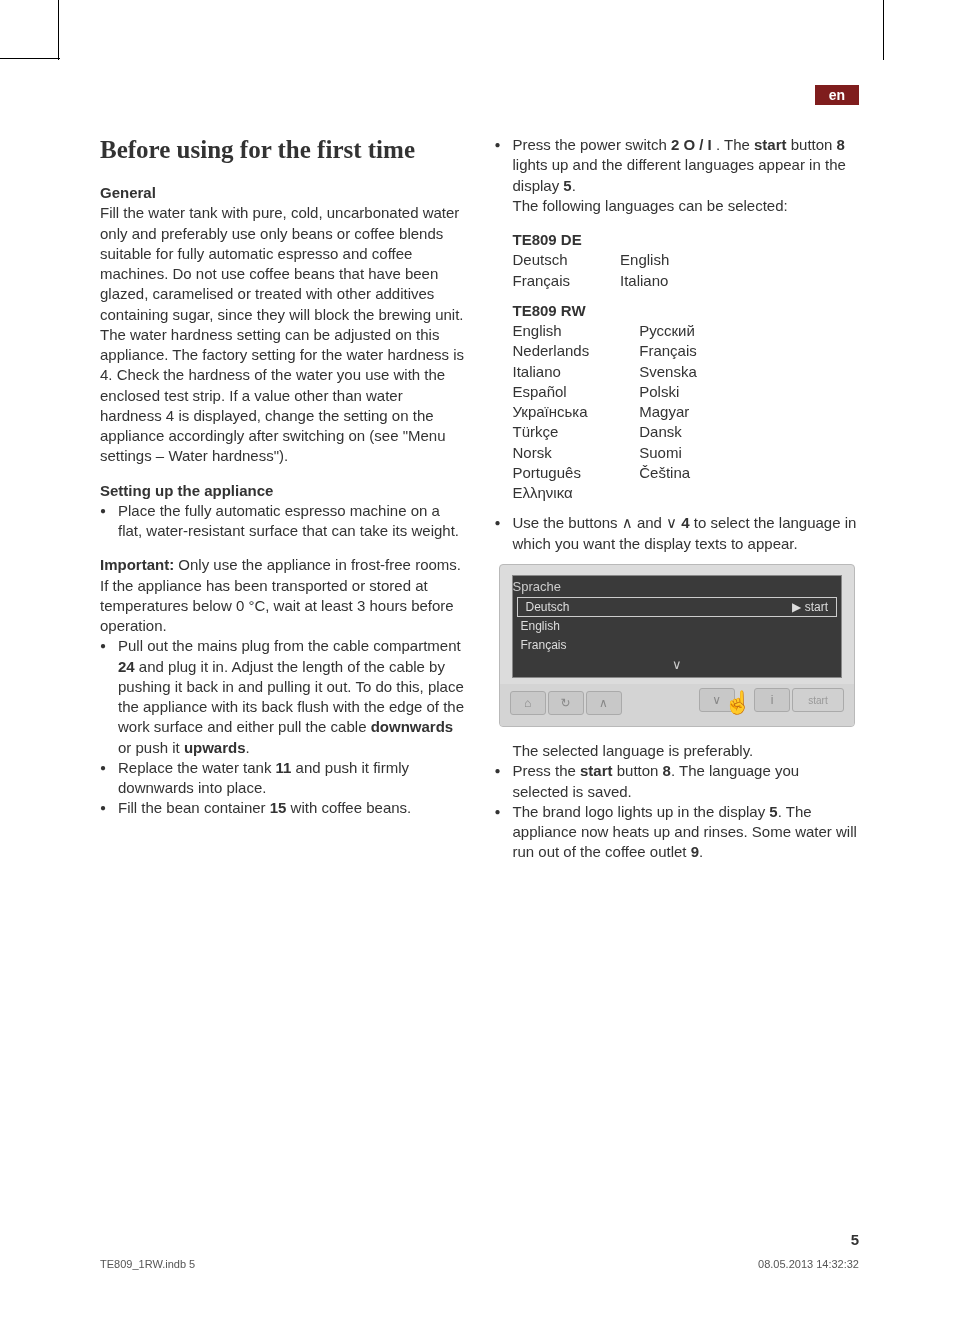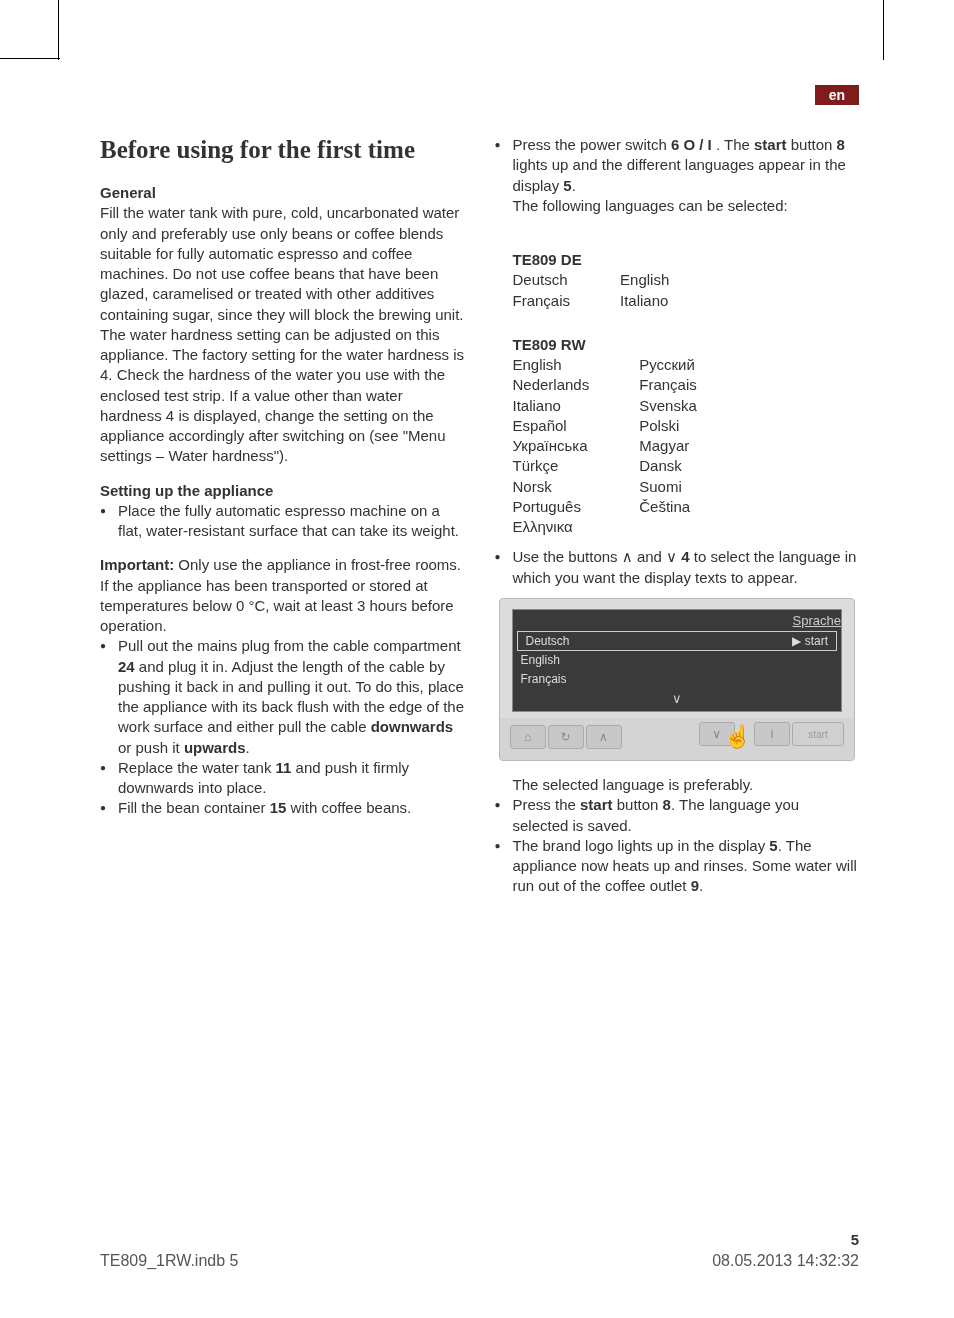"6 O / I" span.bold { text: 6 -> 2 }
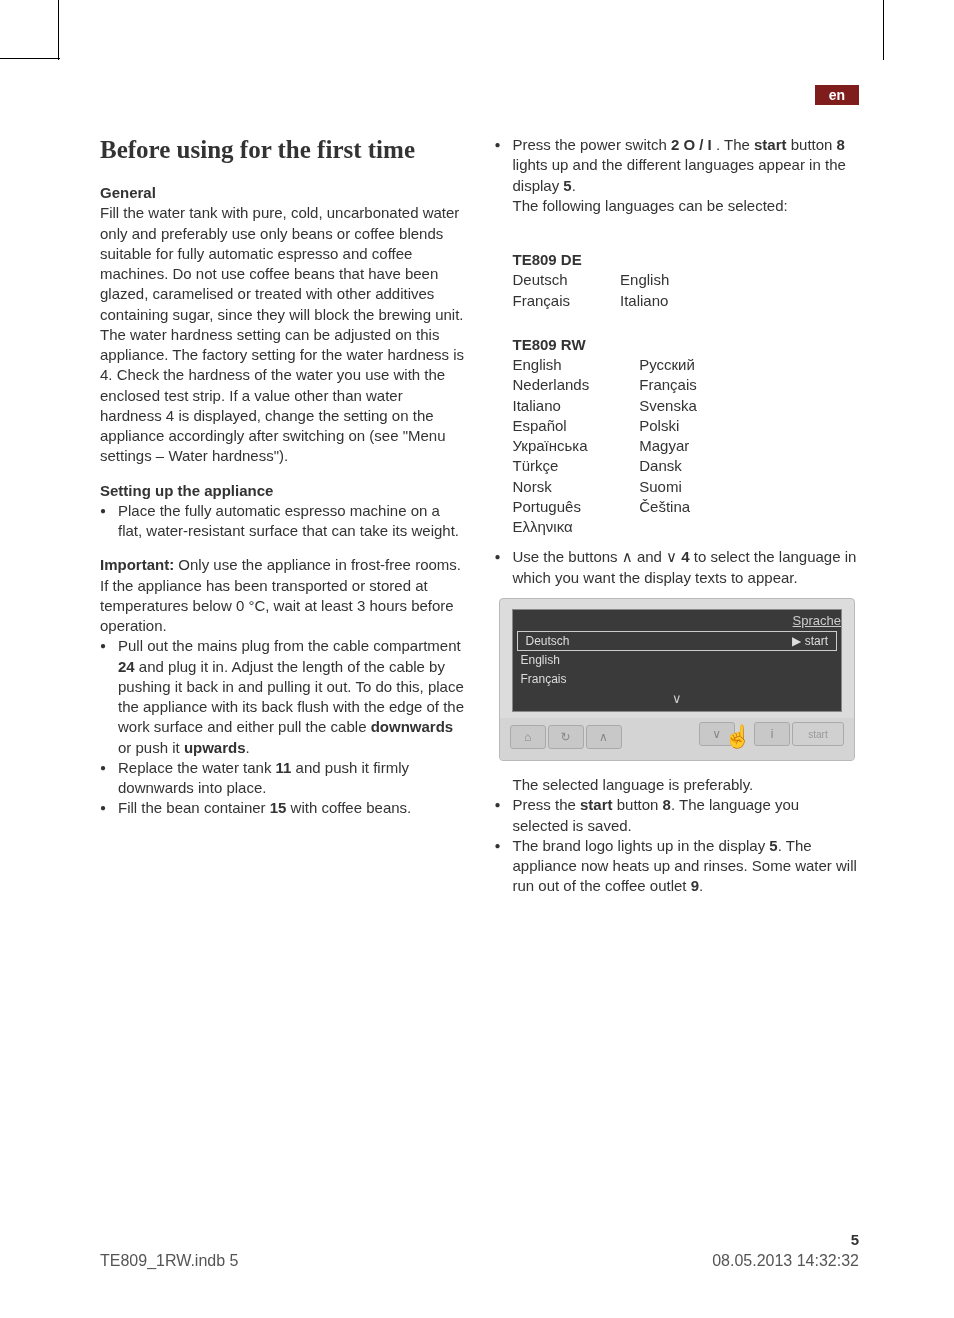"TE809 DE" .model-label { margin-top: 24px -> 4px }
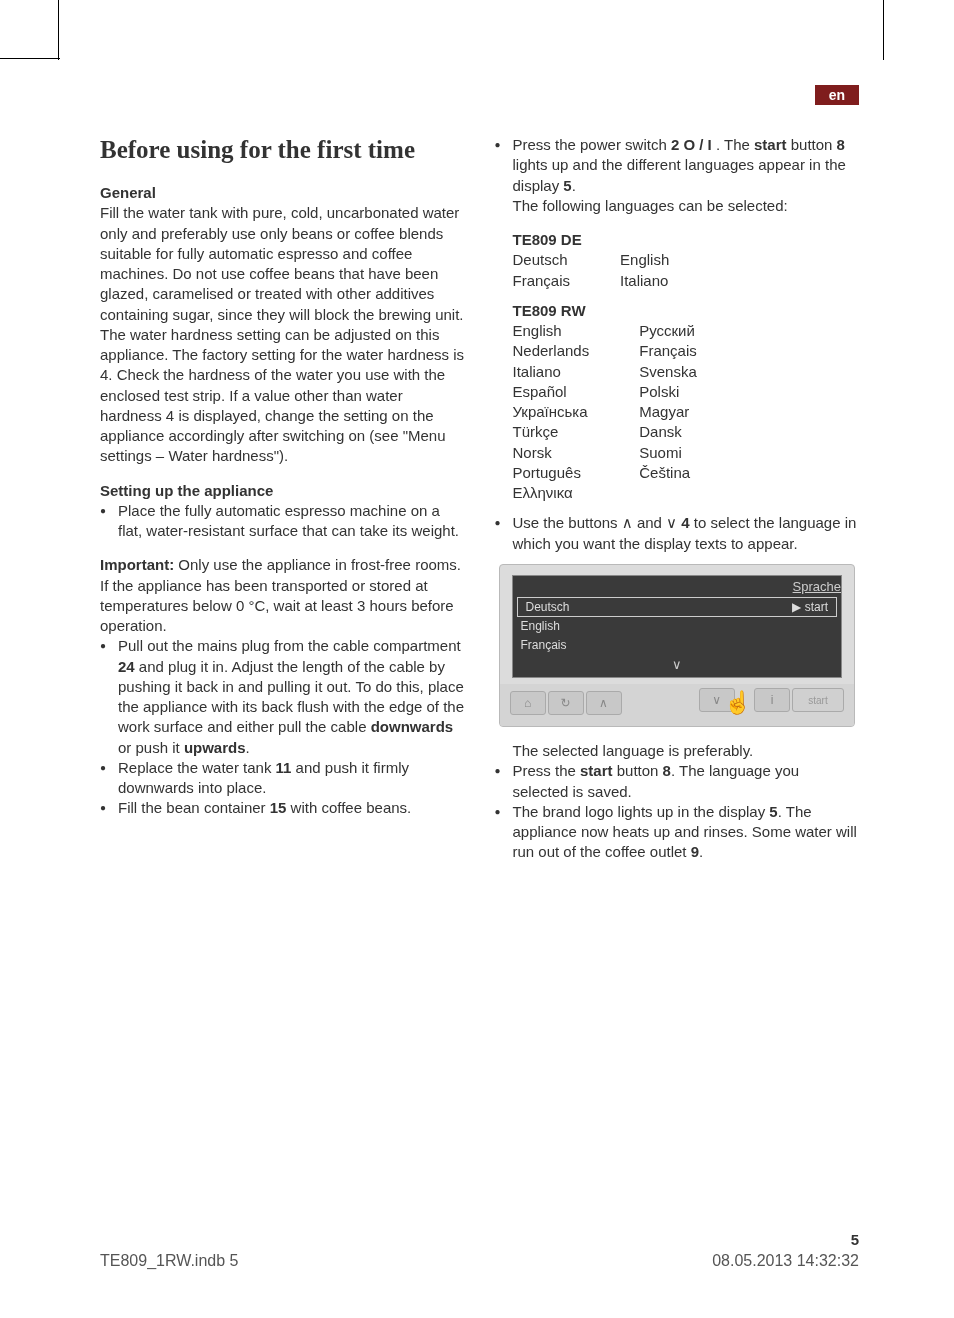"Sprache" .display-title { text-align: right -> left; text-decoration: underline -> none }
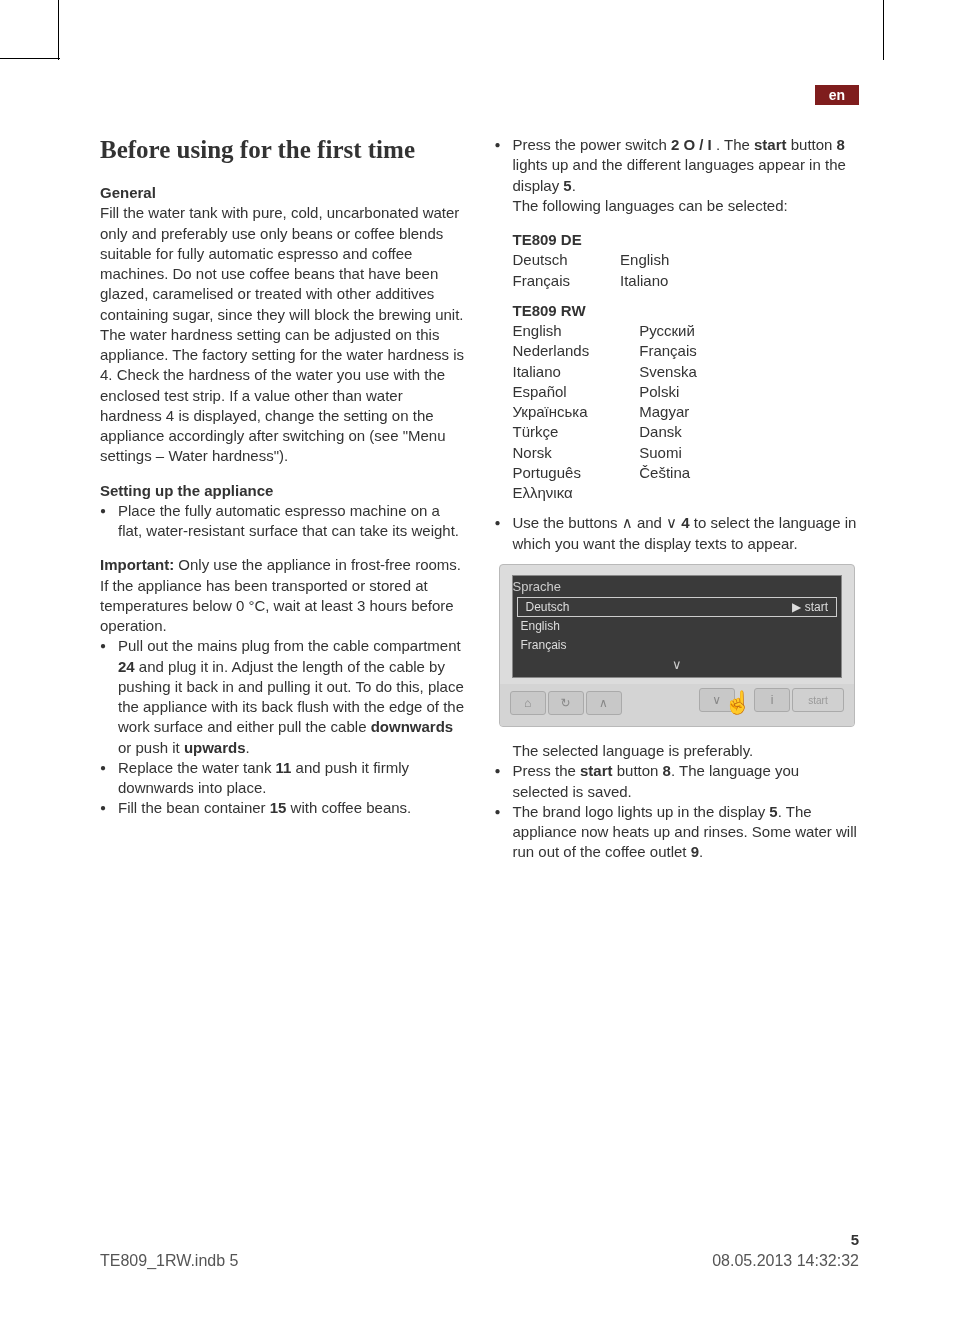"TE809_1RW.indb 5" .footer { font-size: 16px -> 11px }
